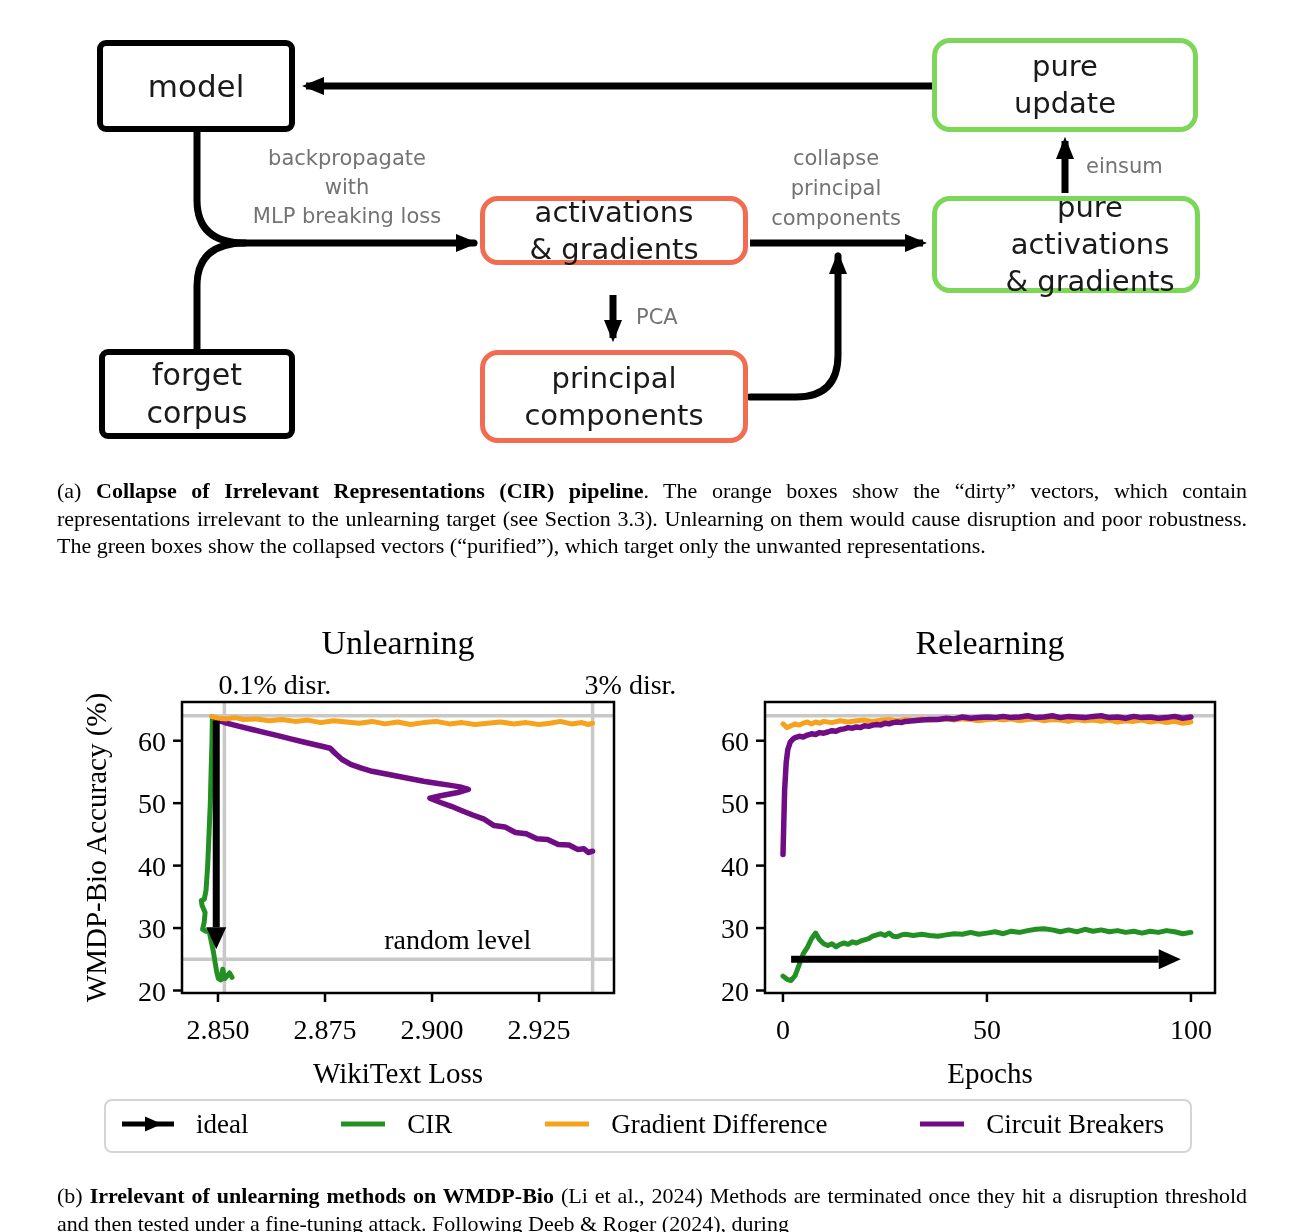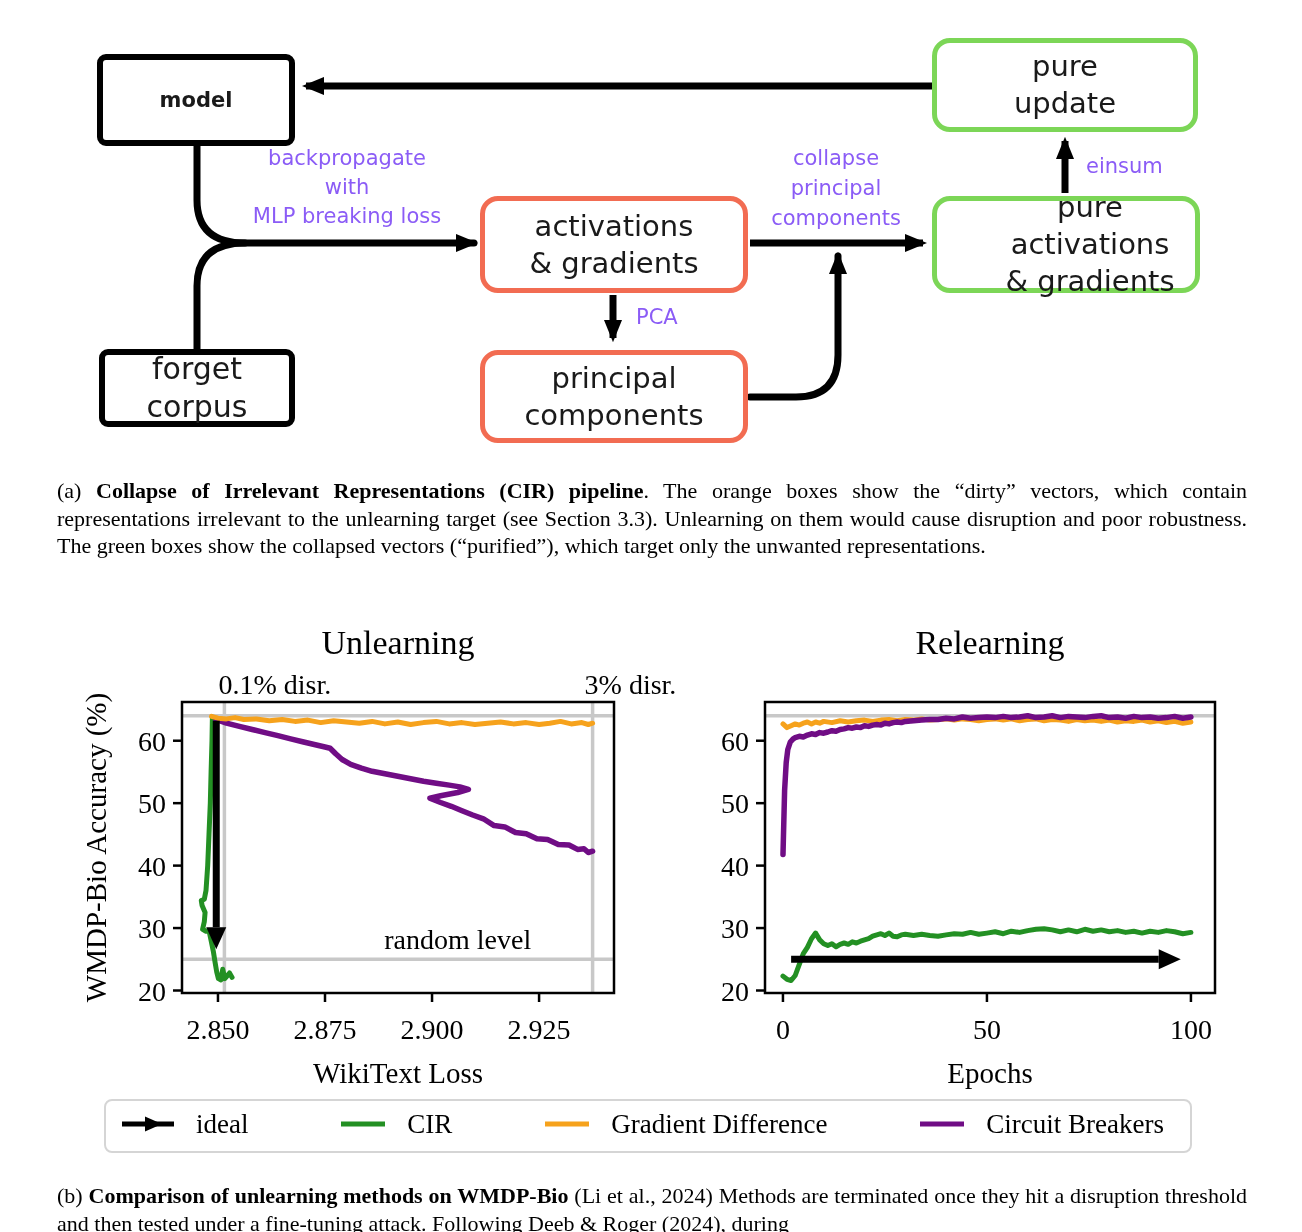"model" #box-model { font-size: 21px -> 31px; font-weight: bold -> none; top: 54px -> 40px }
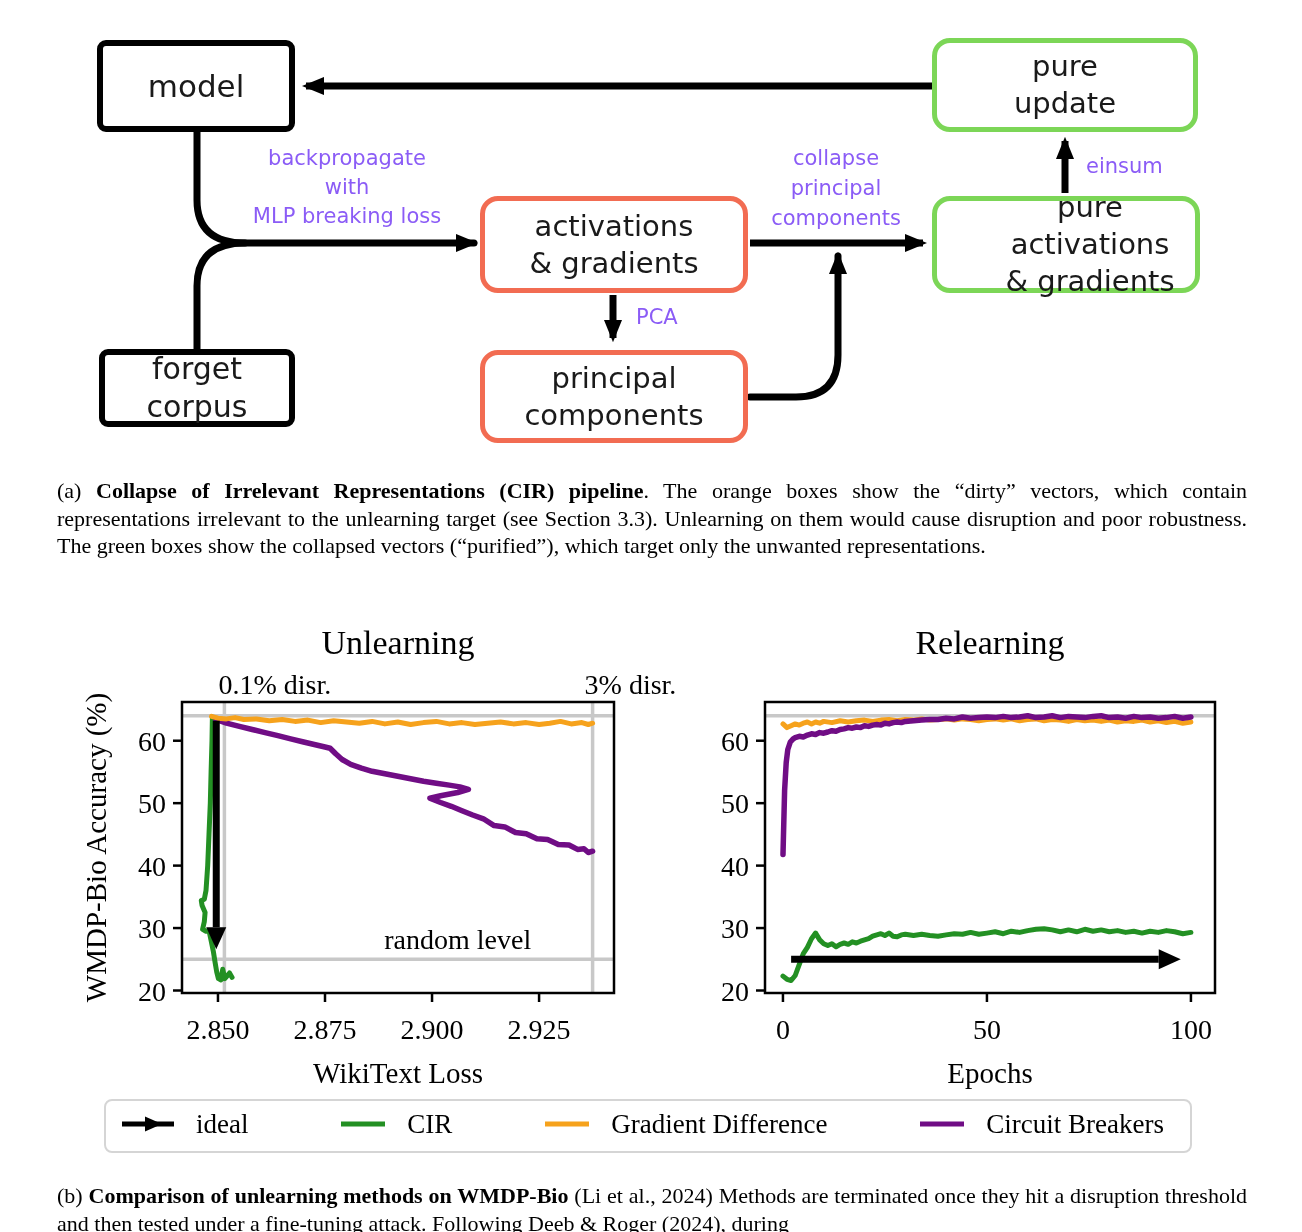"backpropagate" .dlabel { color: #8b5cf6 -> #737373 }
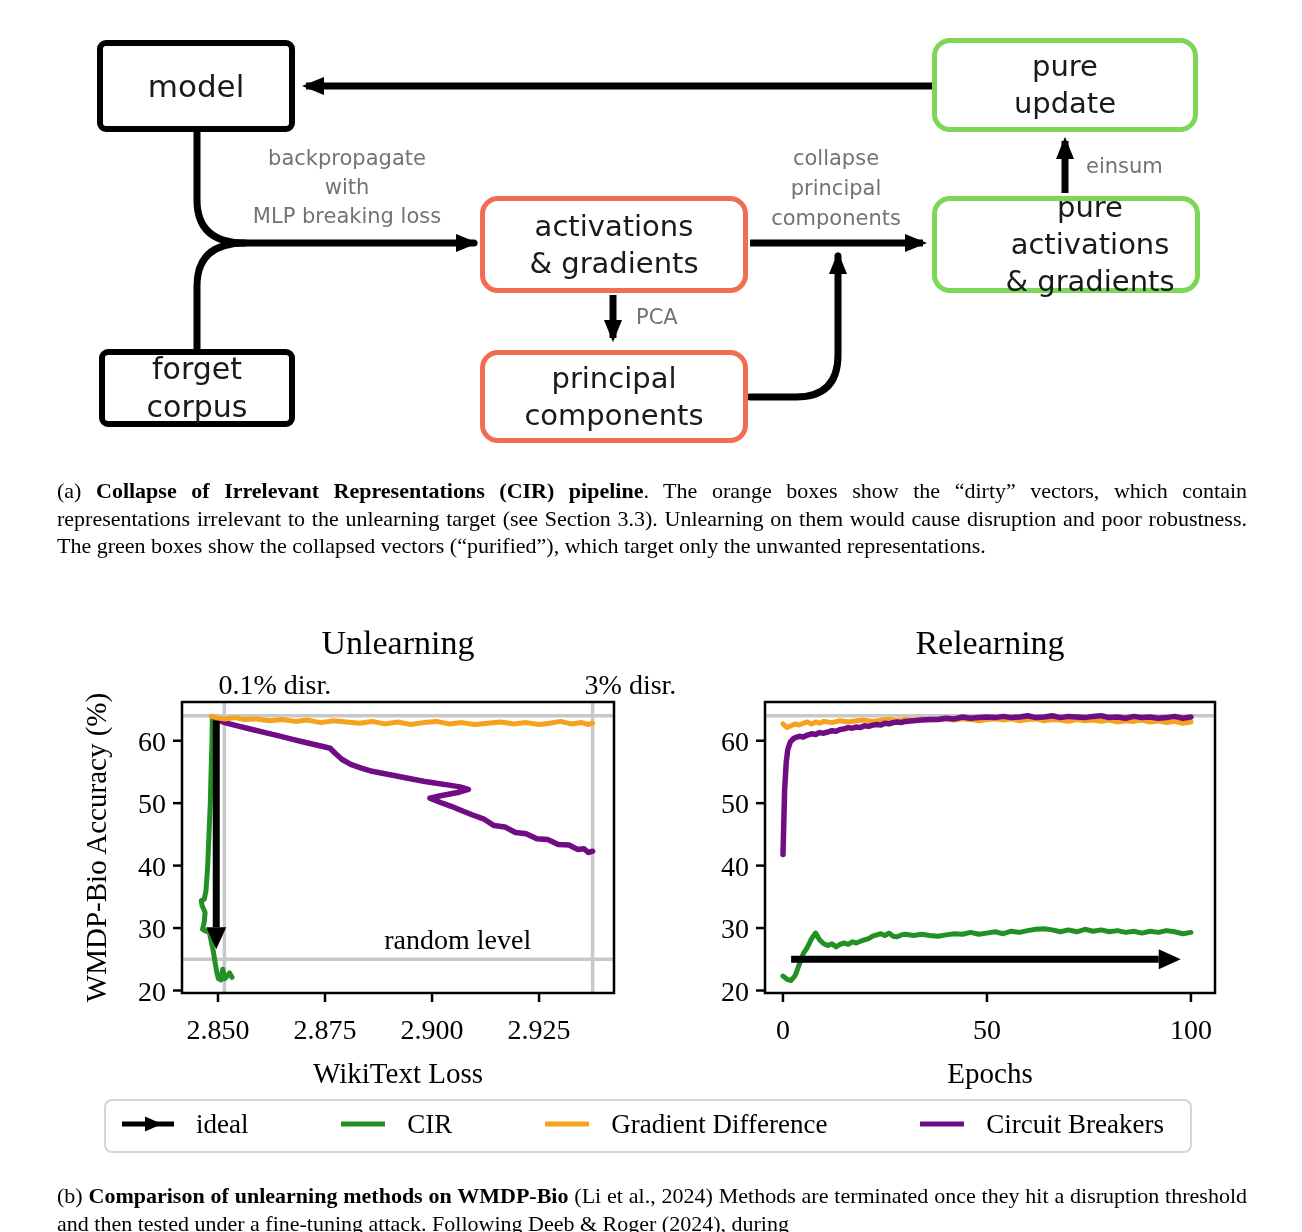"activations" #box-activations { height: 97px -> 69px }
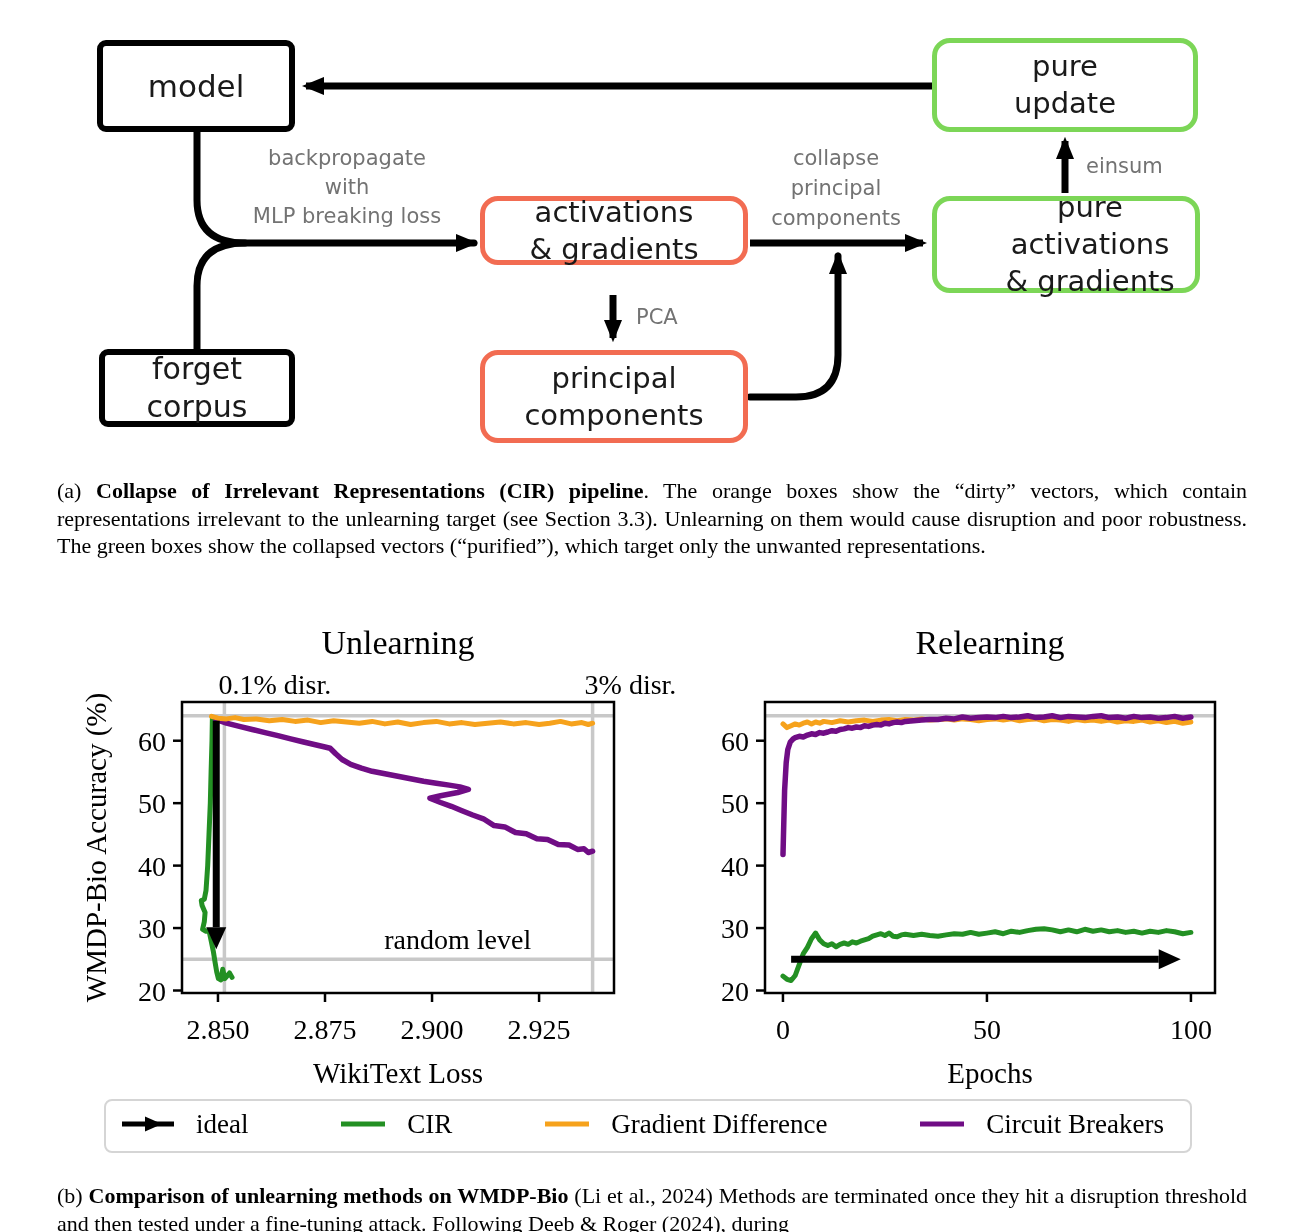"forget" #box-forget { height: 78px -> 90px }
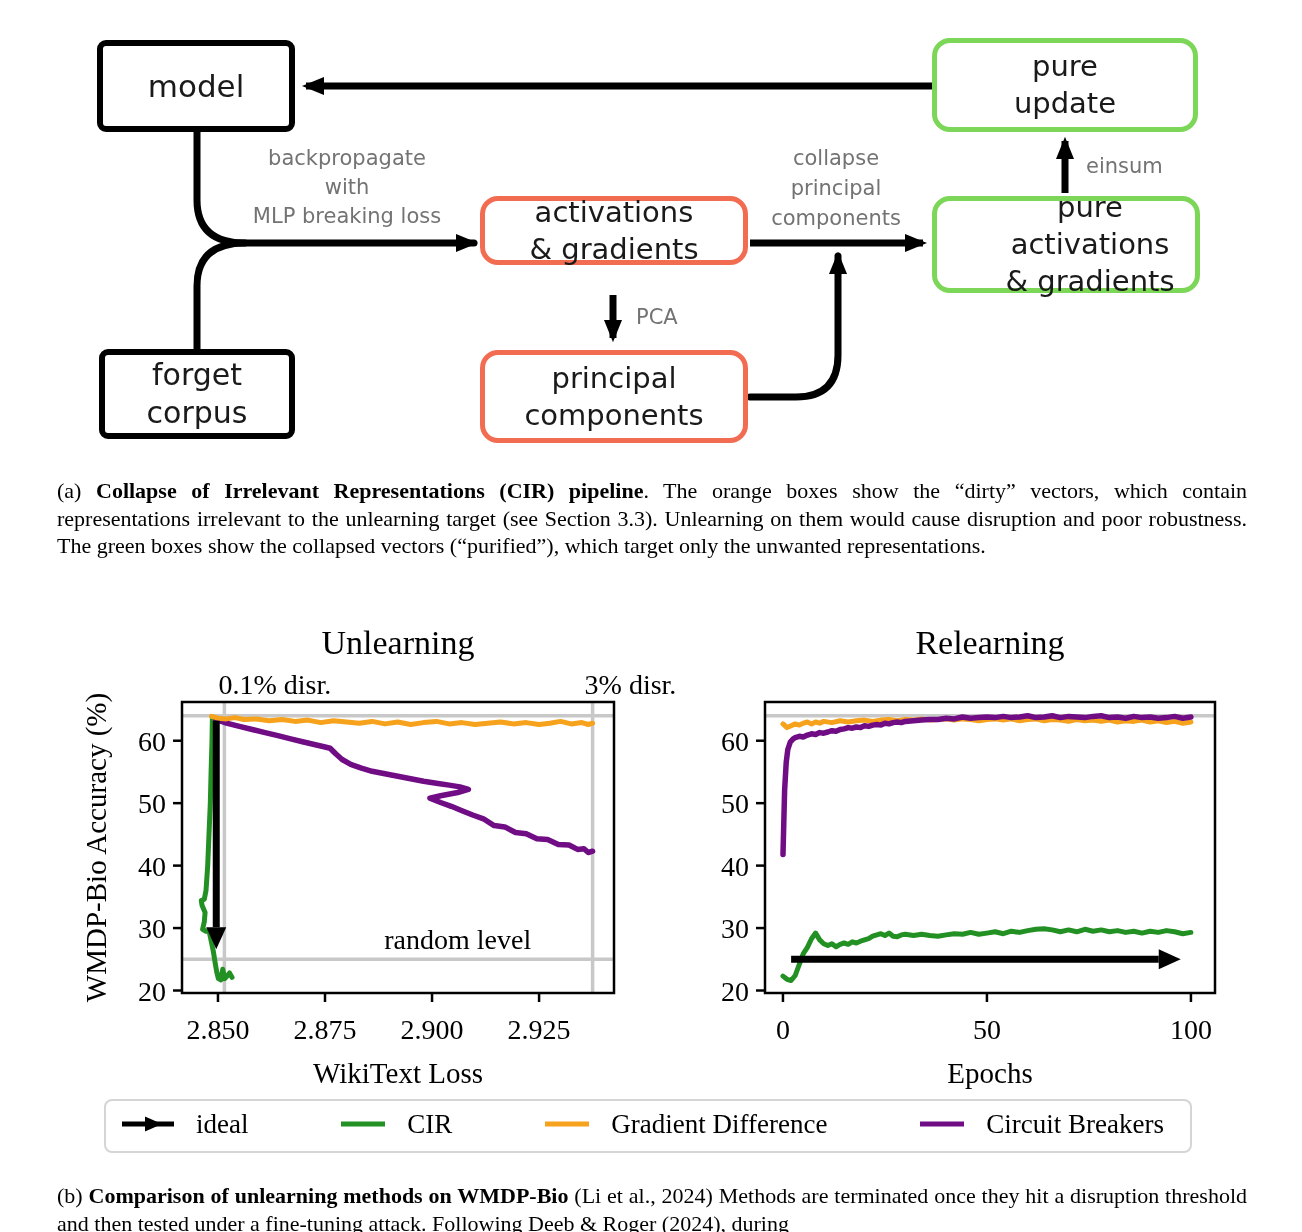"Comparison of unlearning methods on" b { text: Comparison -> Irrelevant }
